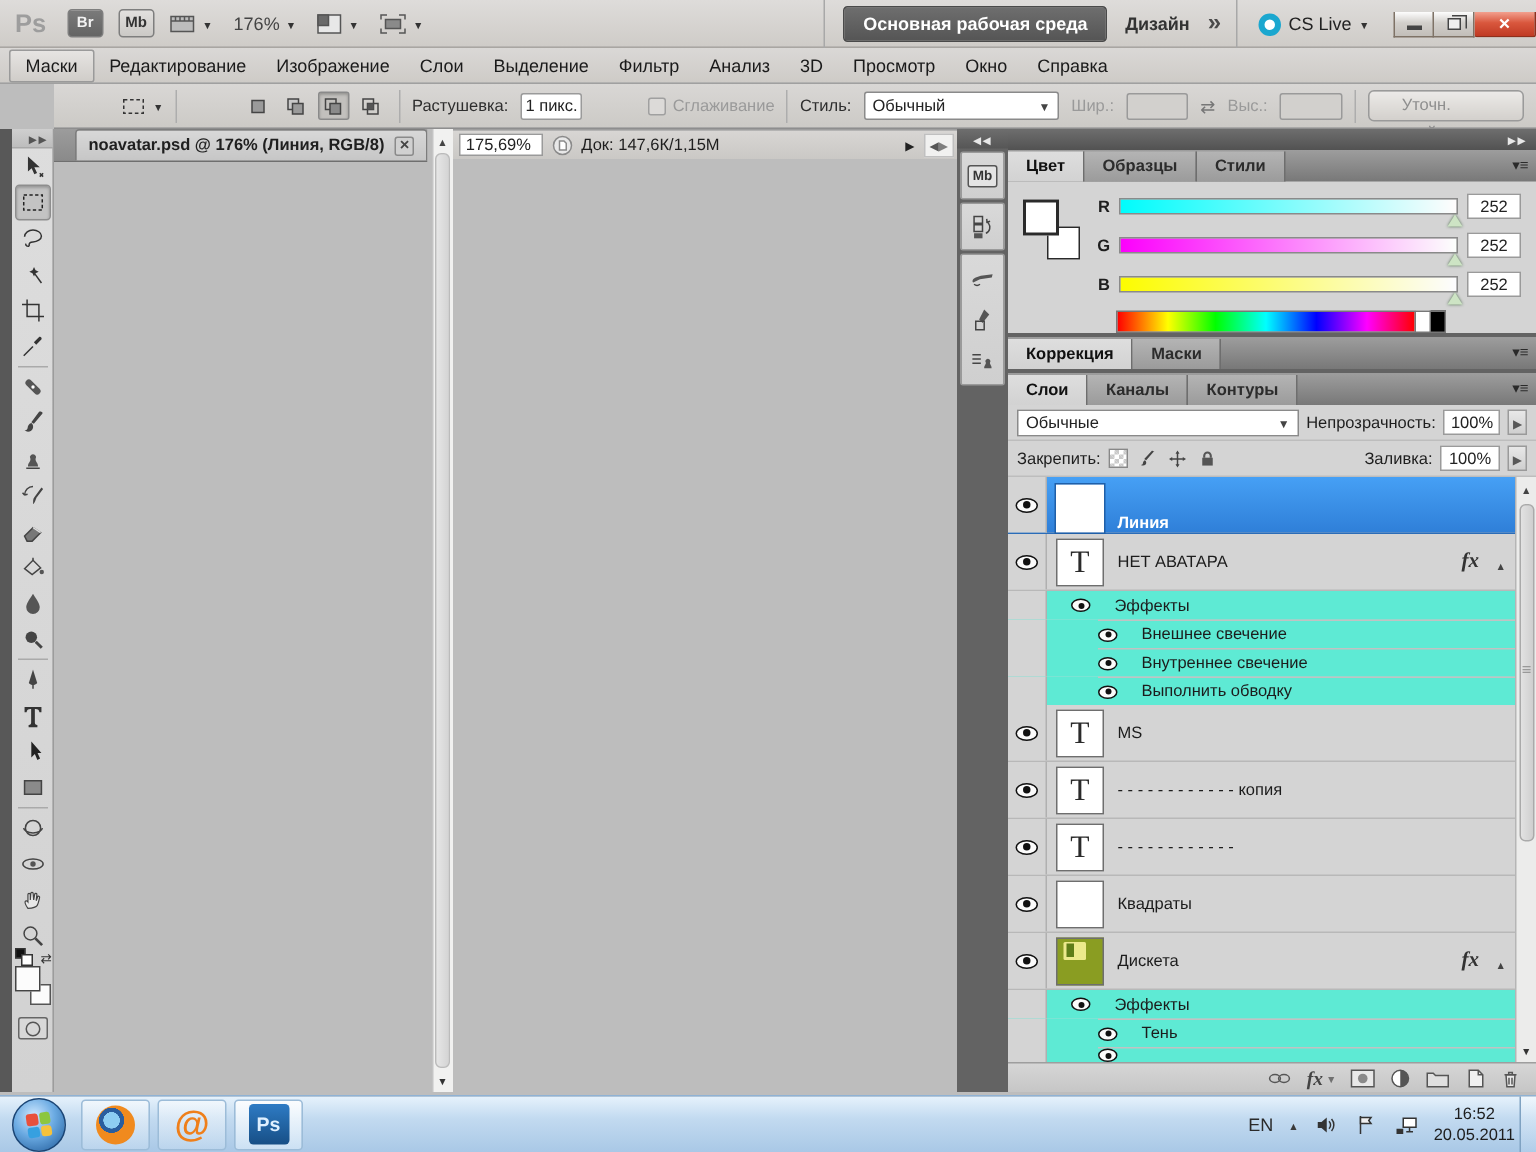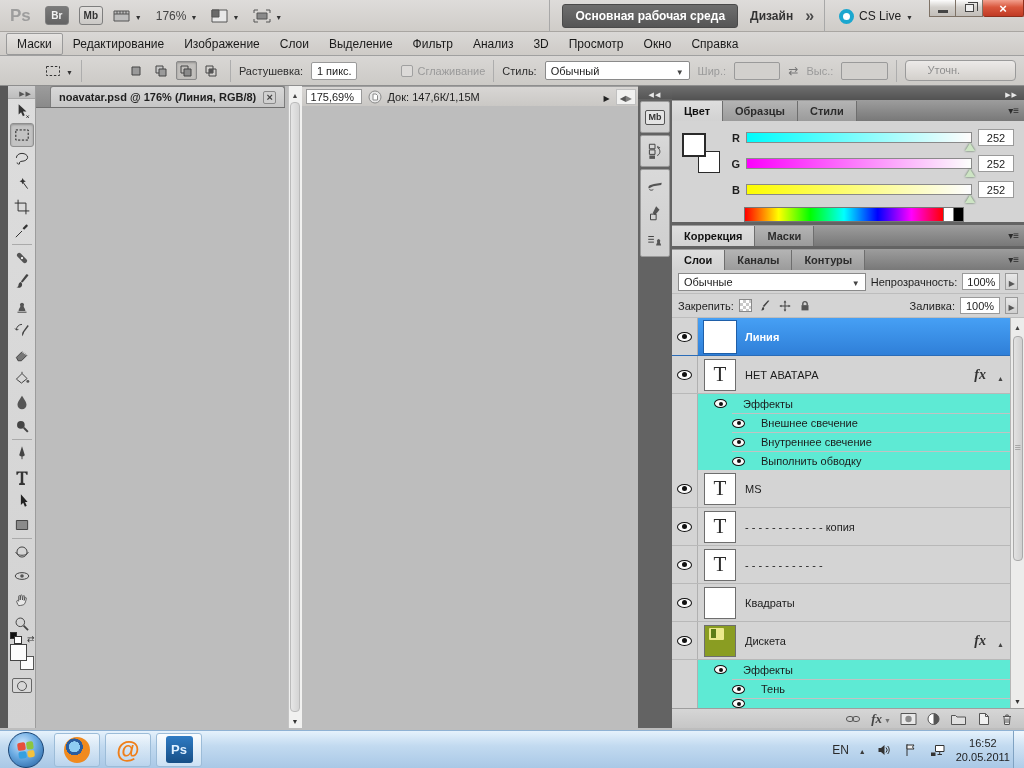"Основная рабочая среда" .tb-right { align-items: flex-start -> center }
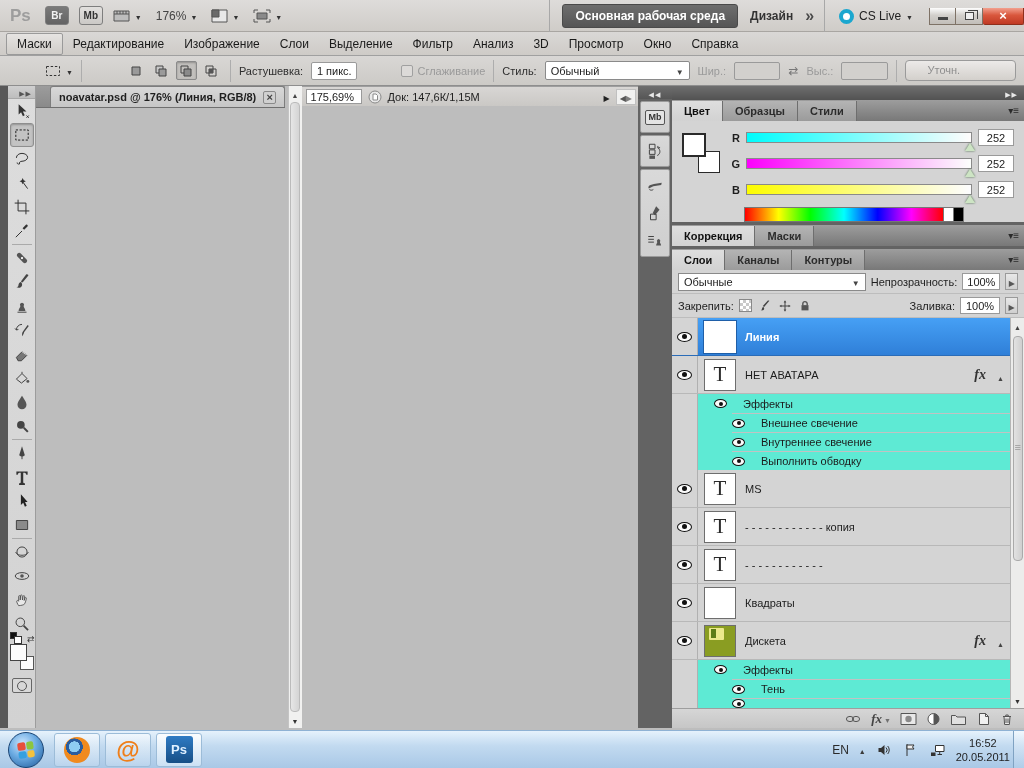"Растушевка:" .optionsbar { margin-left: none -> 36px }
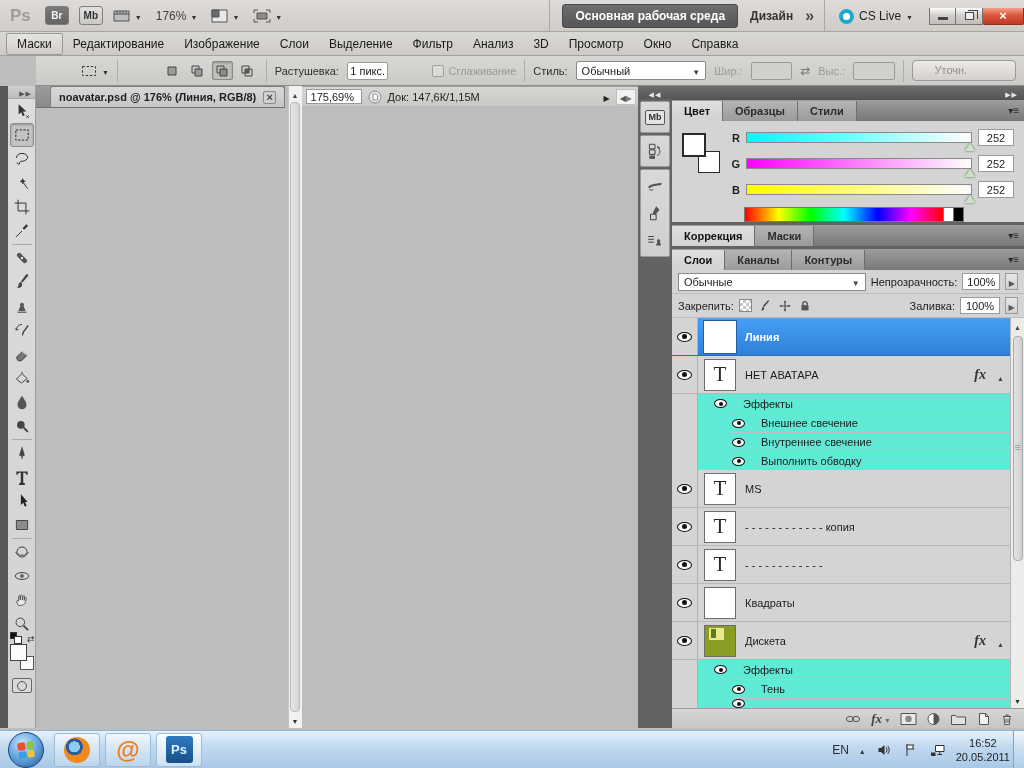"Линия" .lrow.selected { align-items: none -> flex-end }
